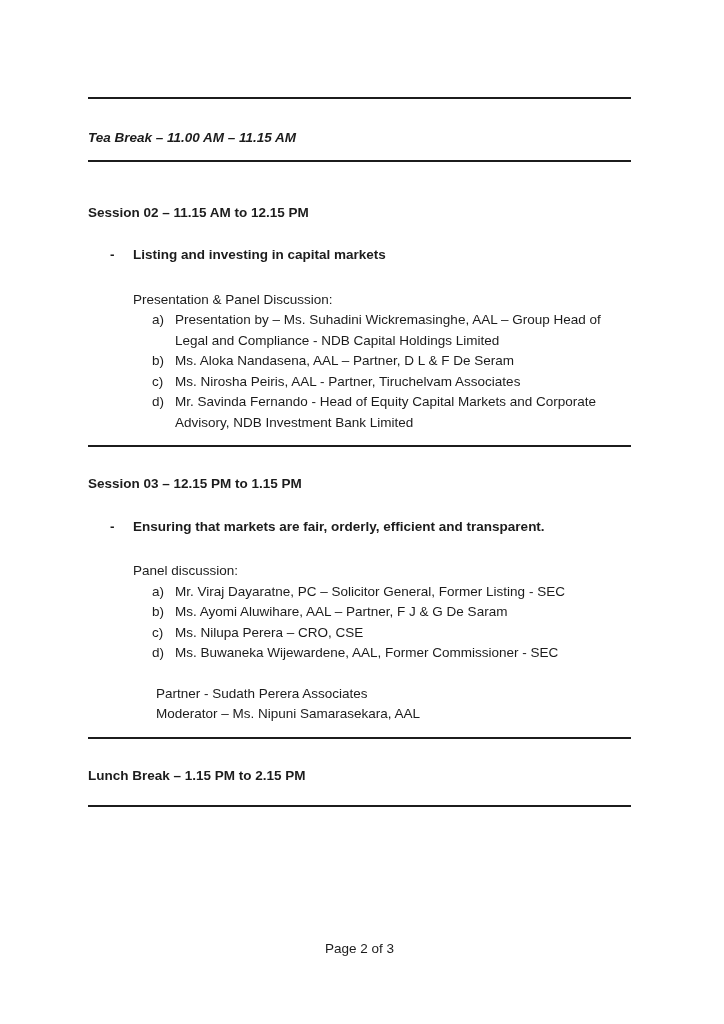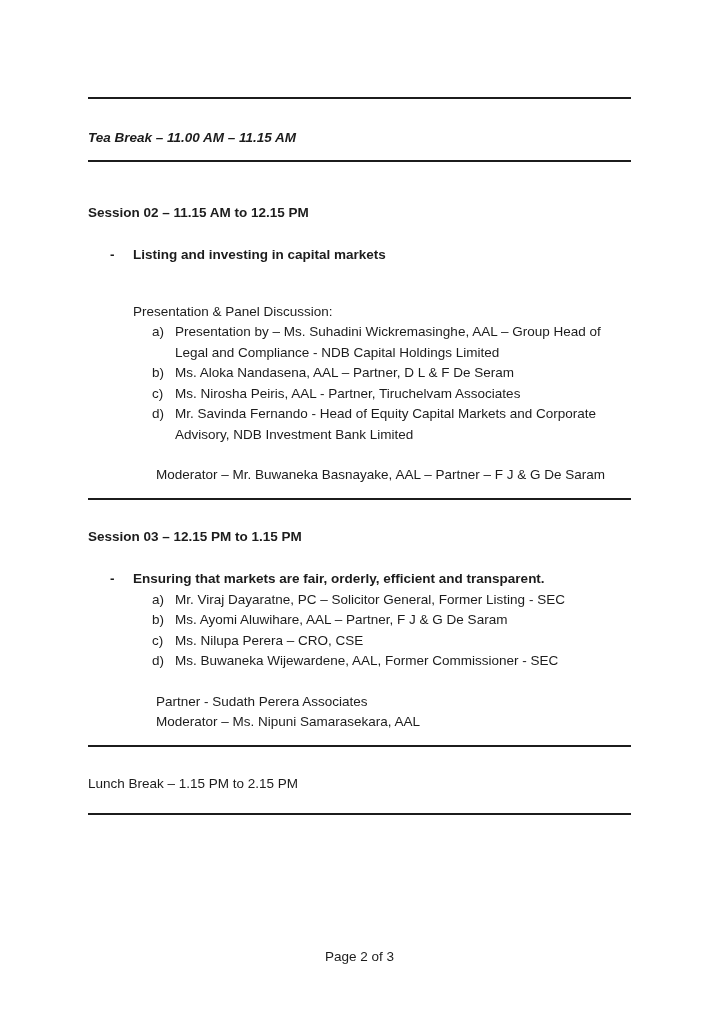"Presentation & Panel Discussion:" .subheading { margin-top: 36px -> 24px }
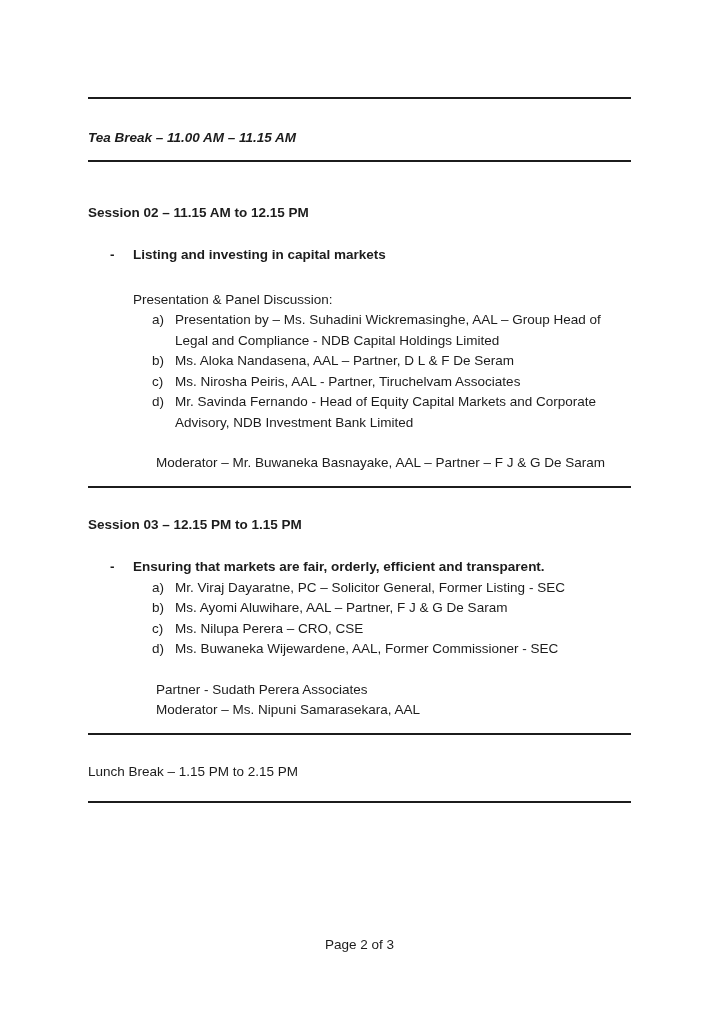"Moderator – Mr. Buwaneka Basnayake," div.moderator { html: <div>Moderator – Mr. Buwaneka Basnayake, AAL – Partner – F J &amp; G De Saram</div> -> none }
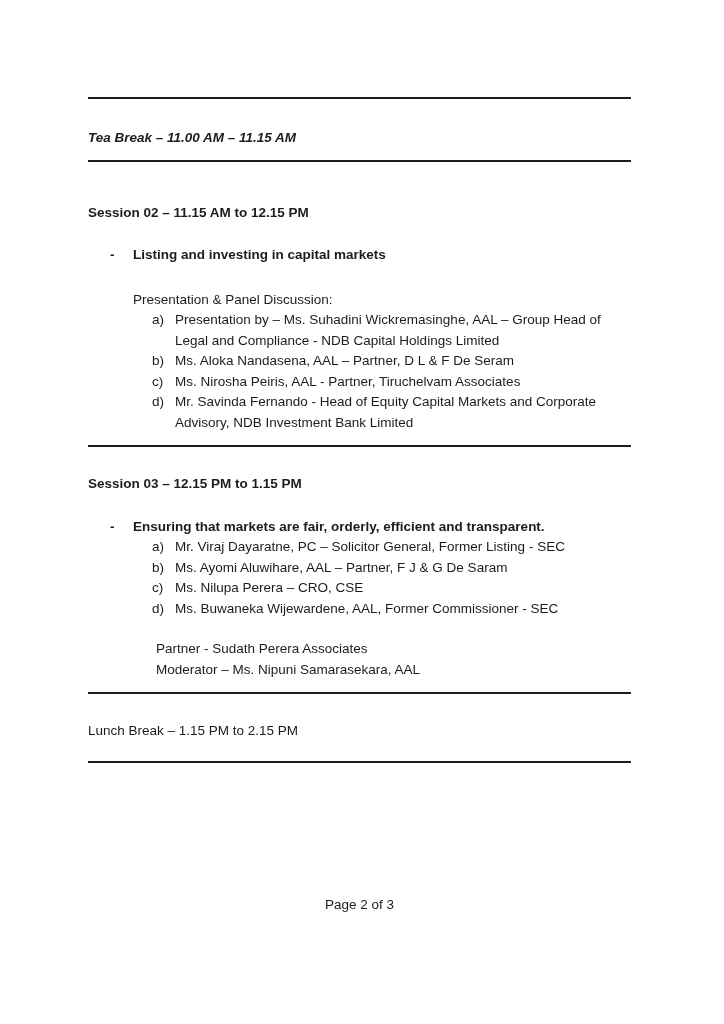"Panel discussion:" div.subheading { html: none -> <div>Panel discussion:</div> }
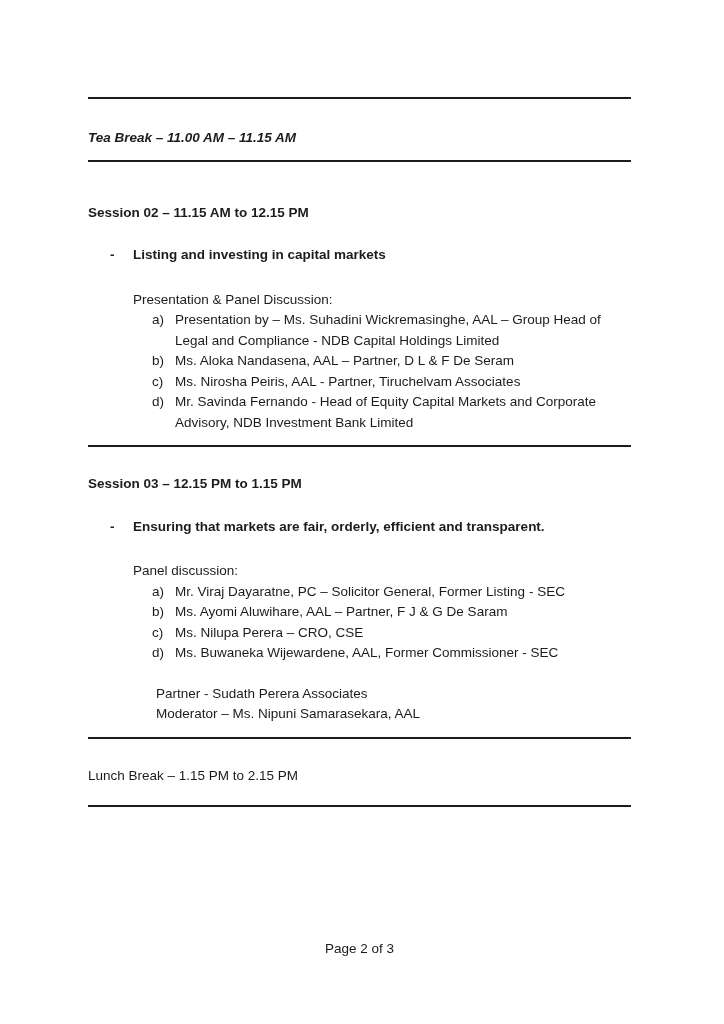"Lunch Break – 1.15 PM" .lunch-title { font-weight: normal -> bold }
